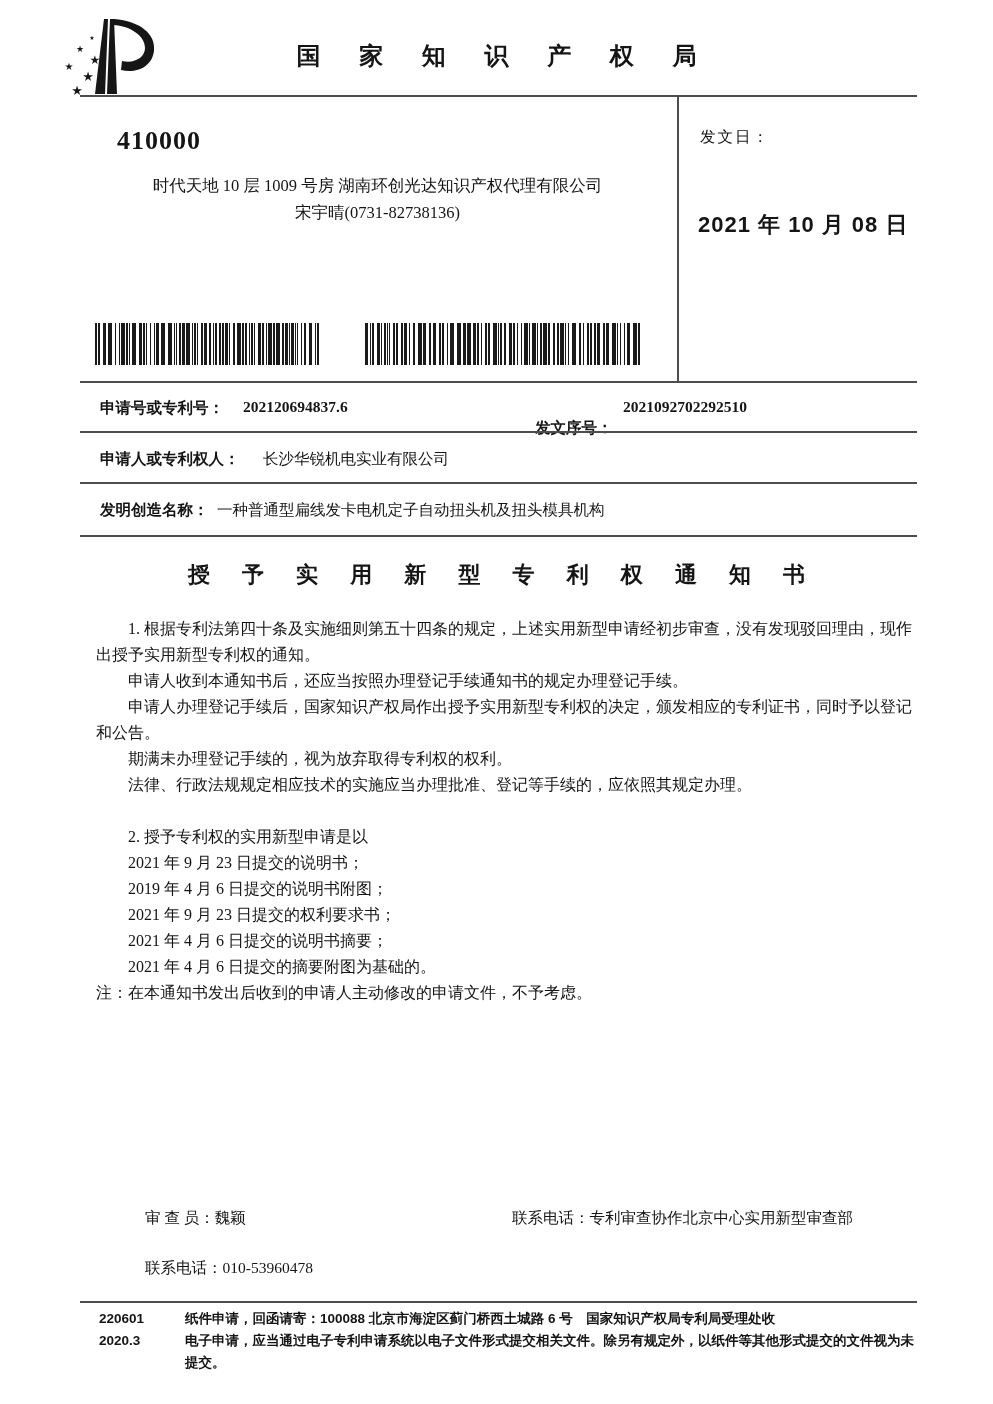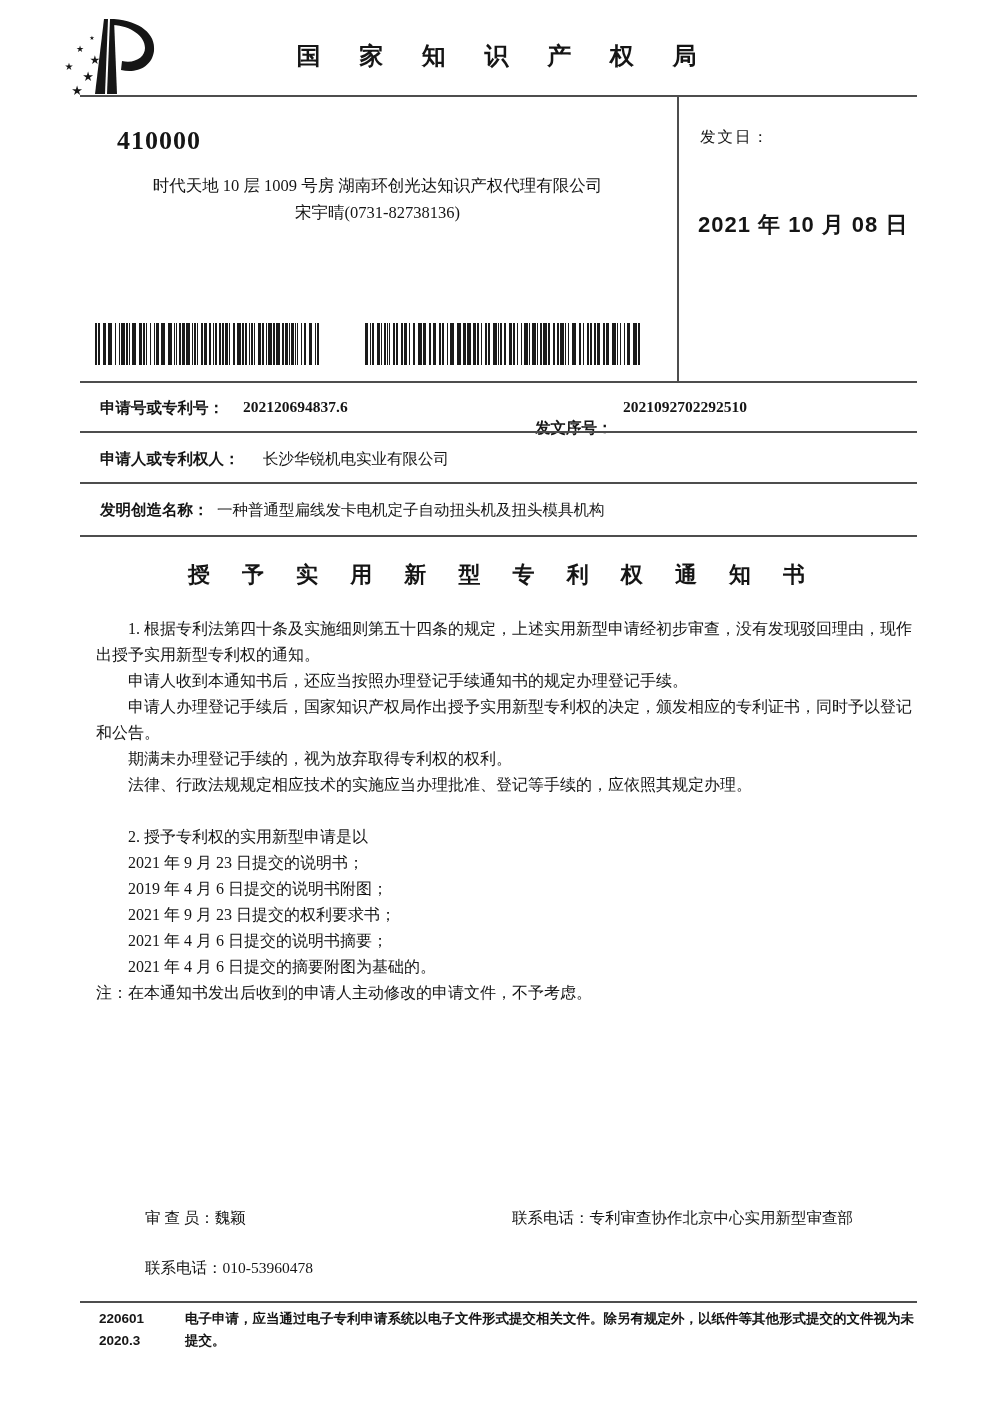"纸件申请，回函请寄：100088 北京市海淀区蓟门桥西土城路 6 号" p { html: none -> <p>纸件申请，回函请寄：100088 北京市海淀区蓟门桥西土城路 6 号 国家知识产权局专利局受理处收</p> }
